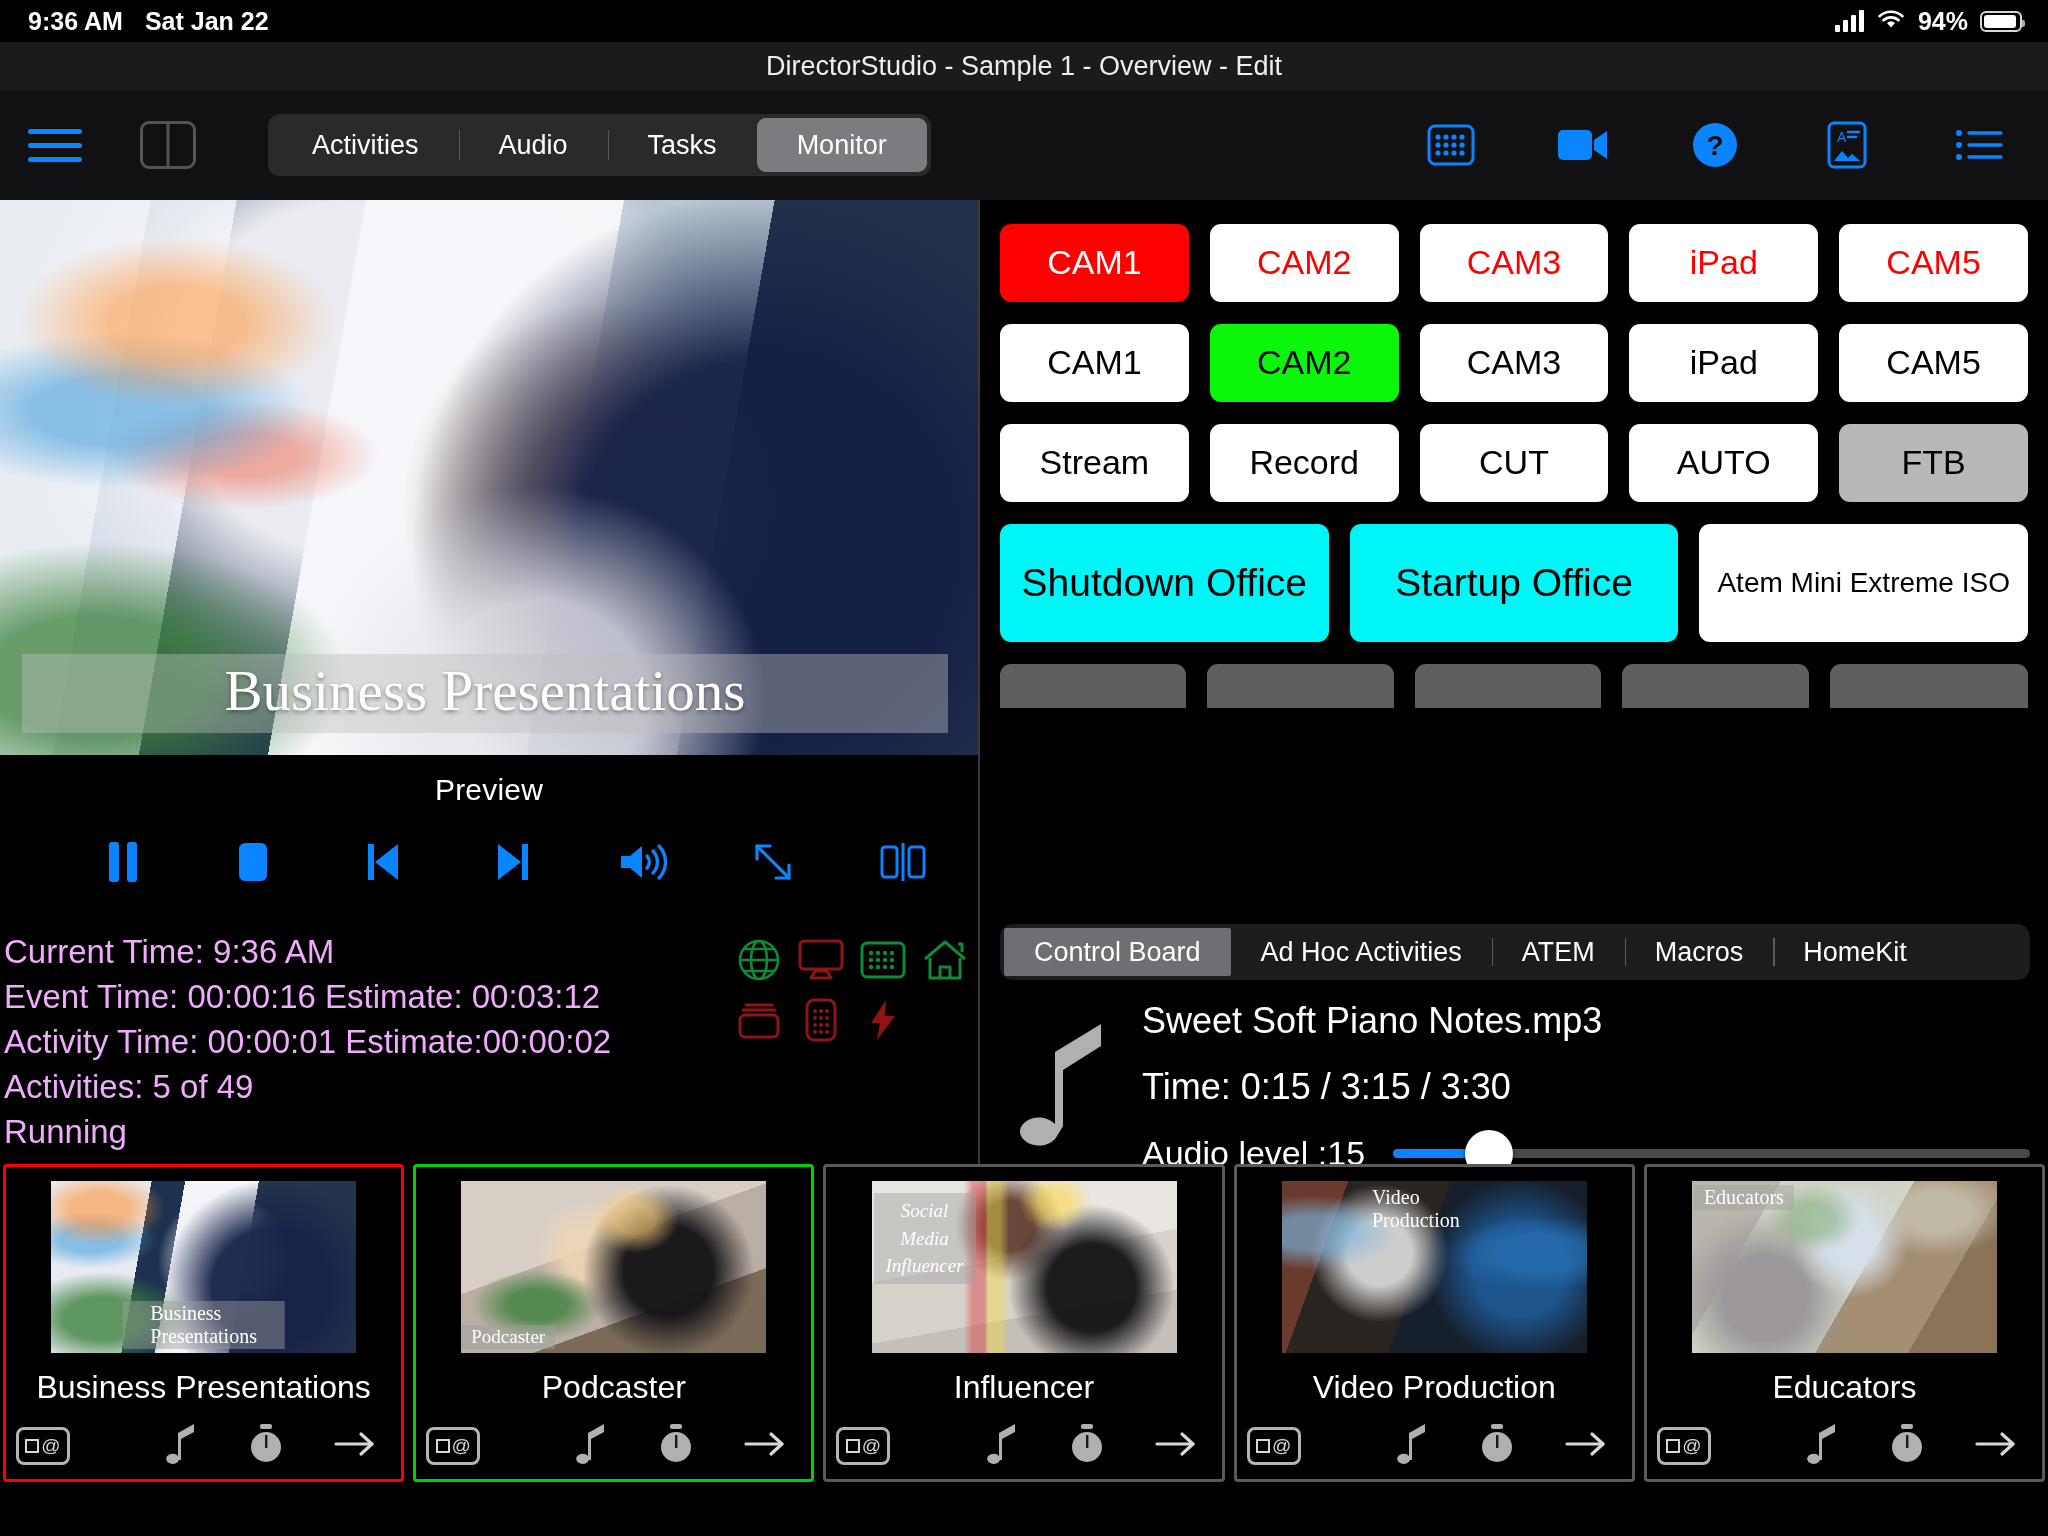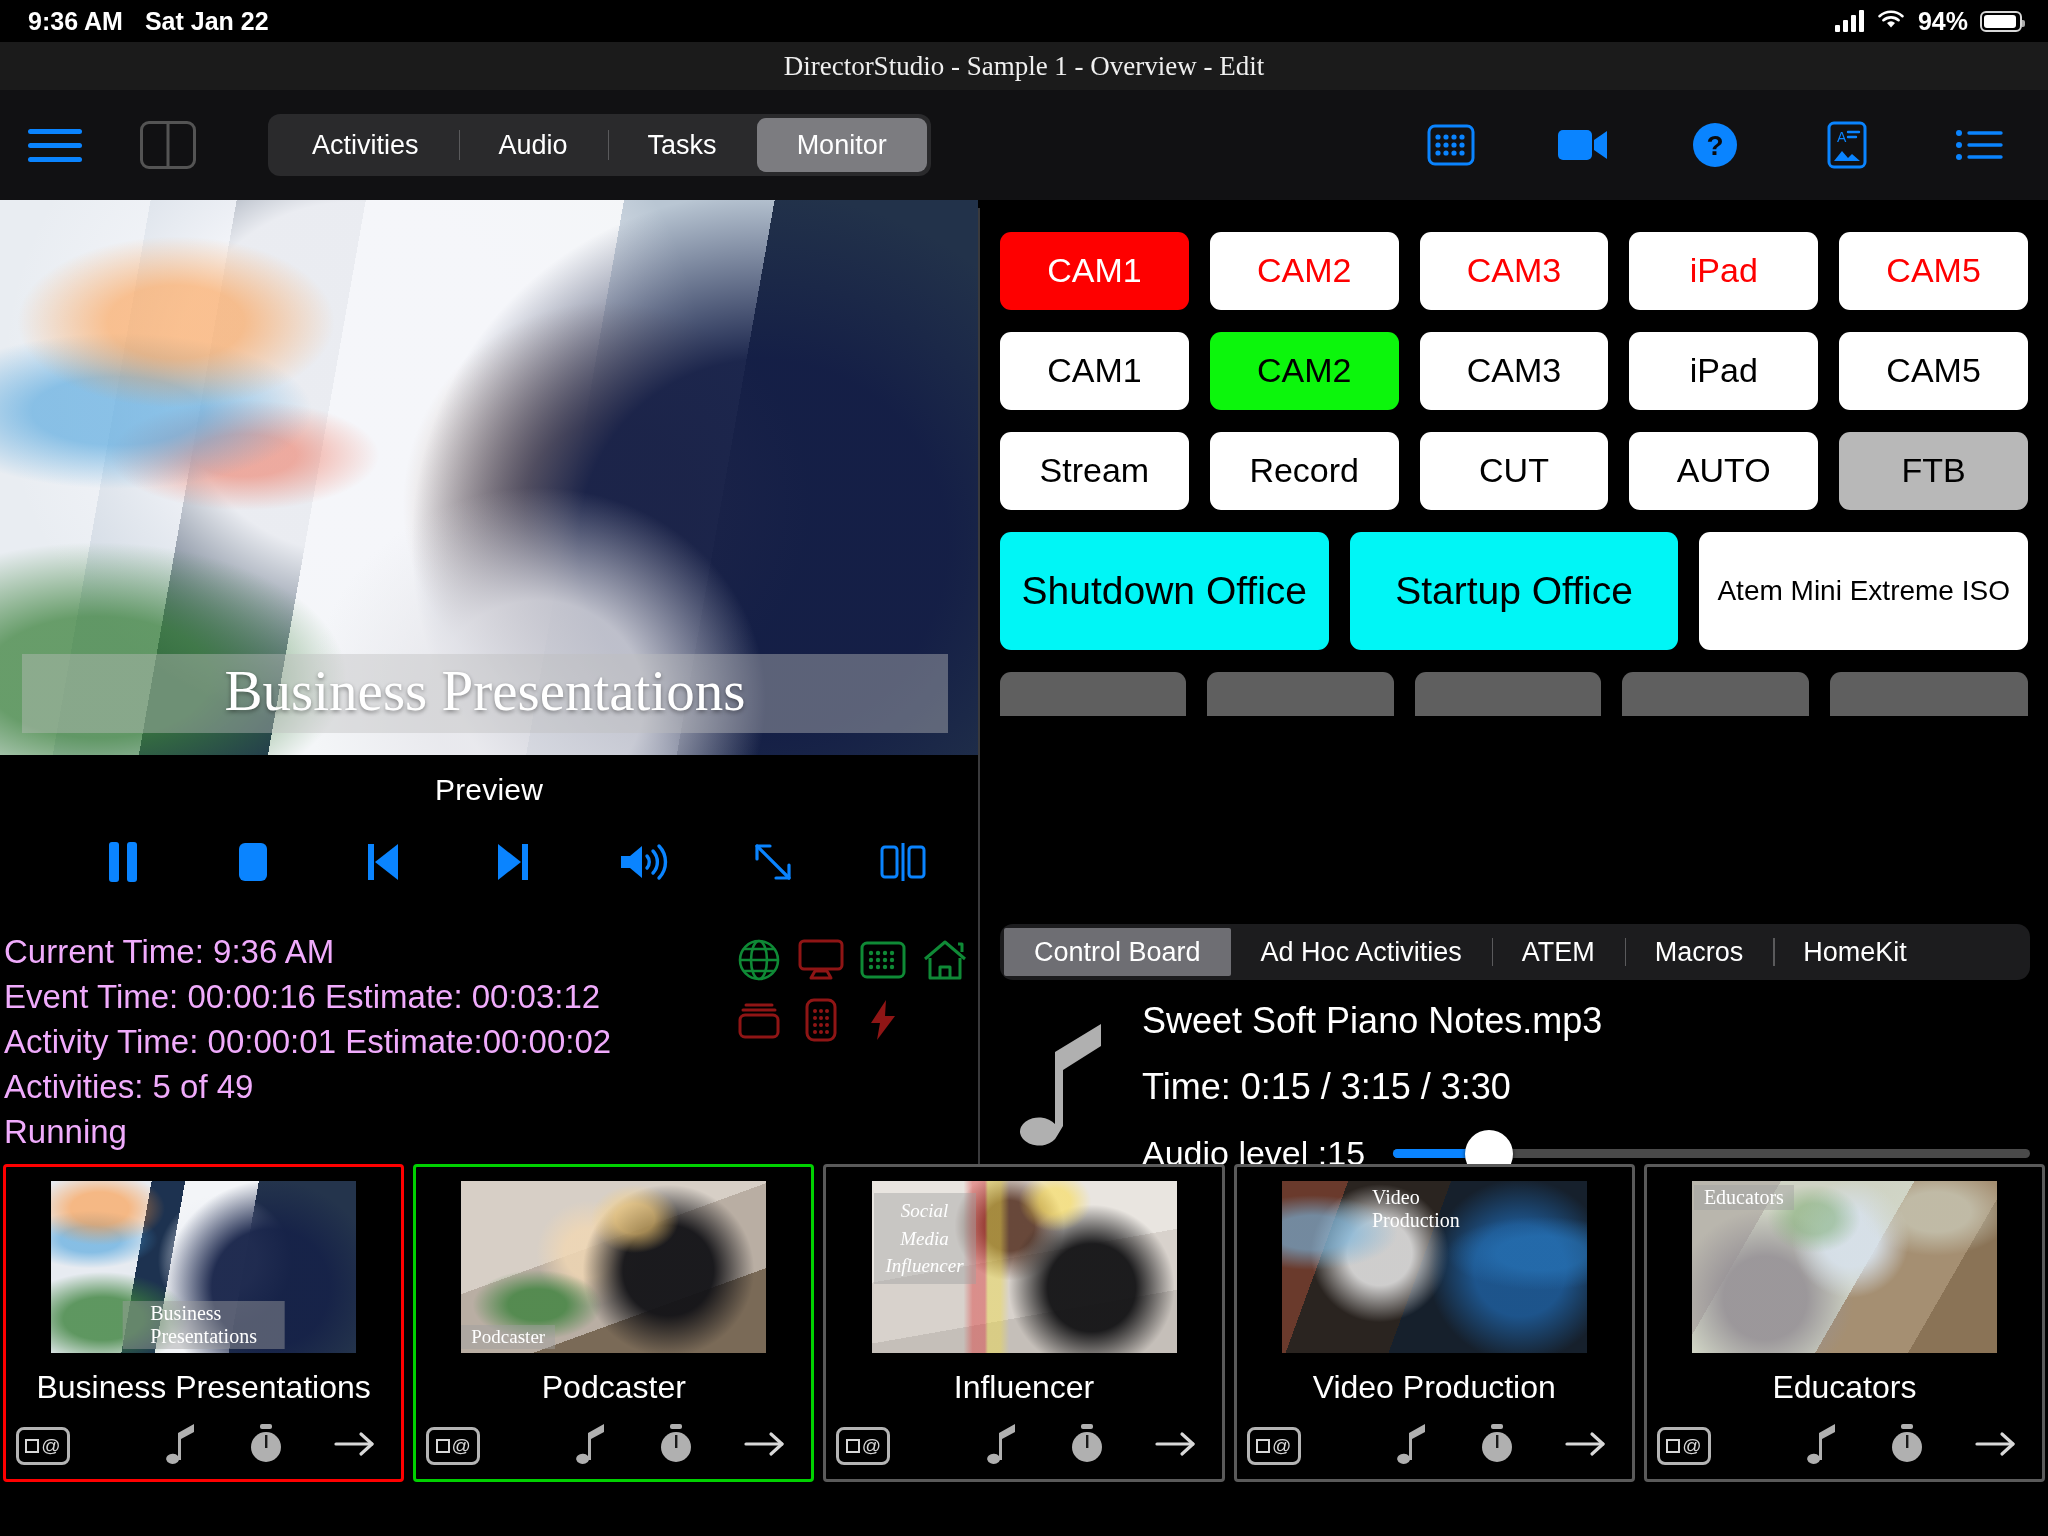"DirectorStudio - Sample 1 -" .titlebar { font-family: Liberation Serif, serif -> none }
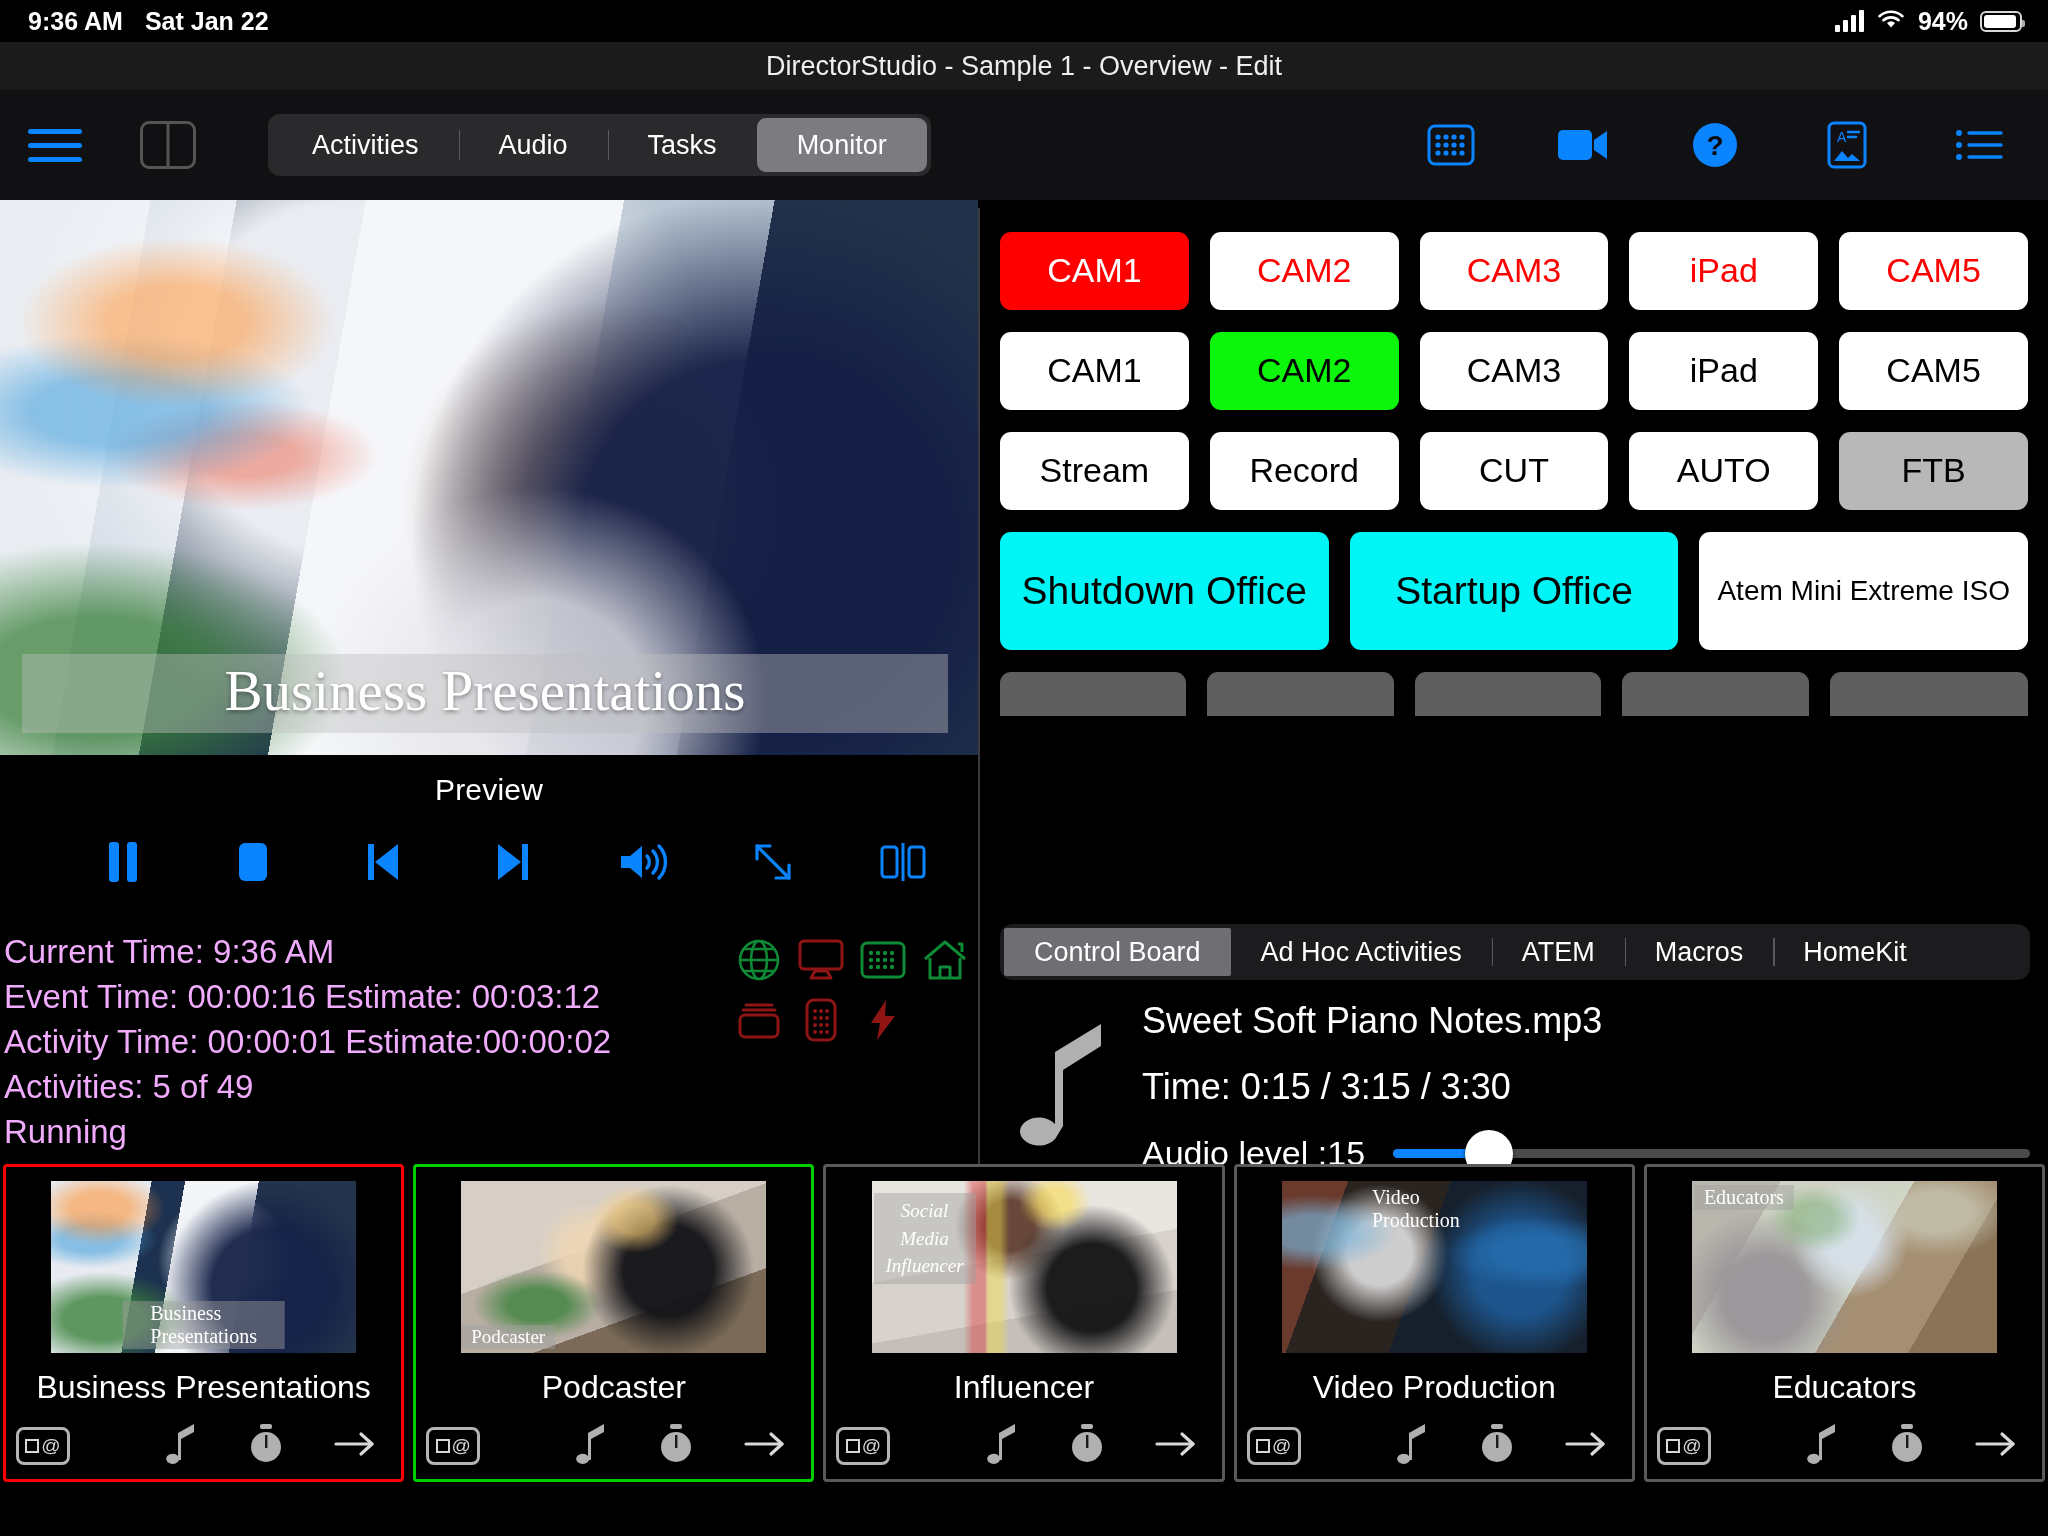"CAM1" .rightpane { margin-top: 8px -> none }
